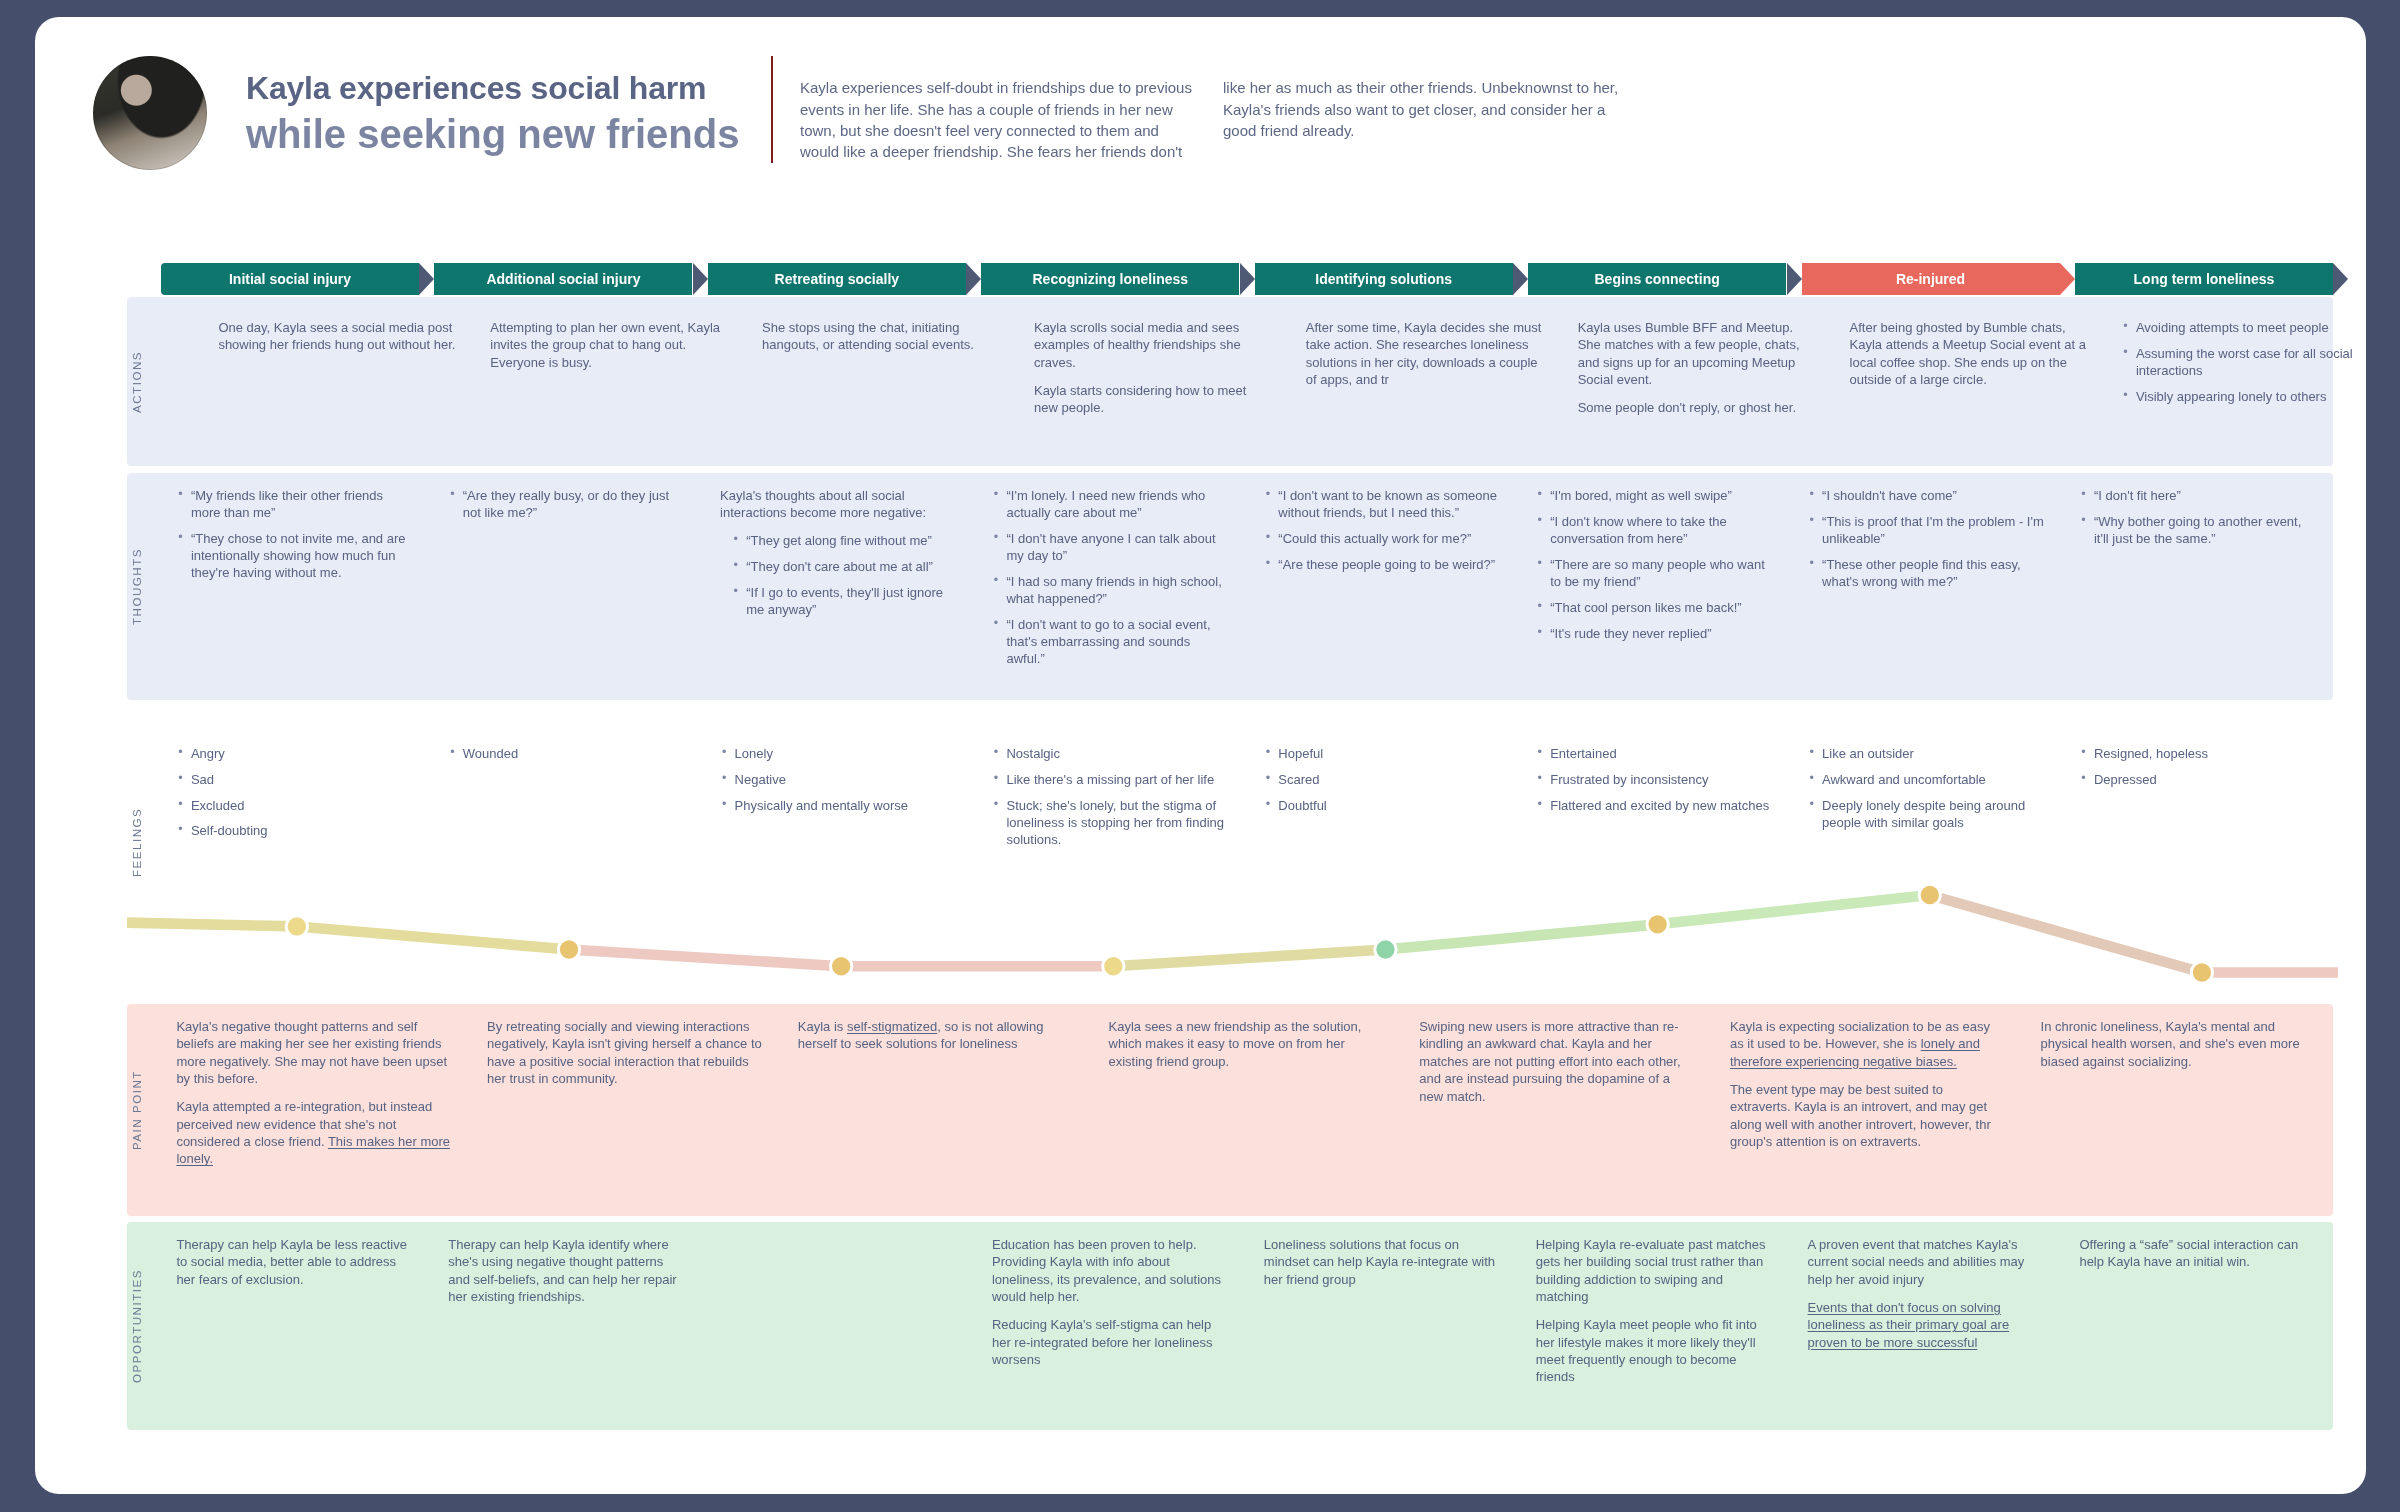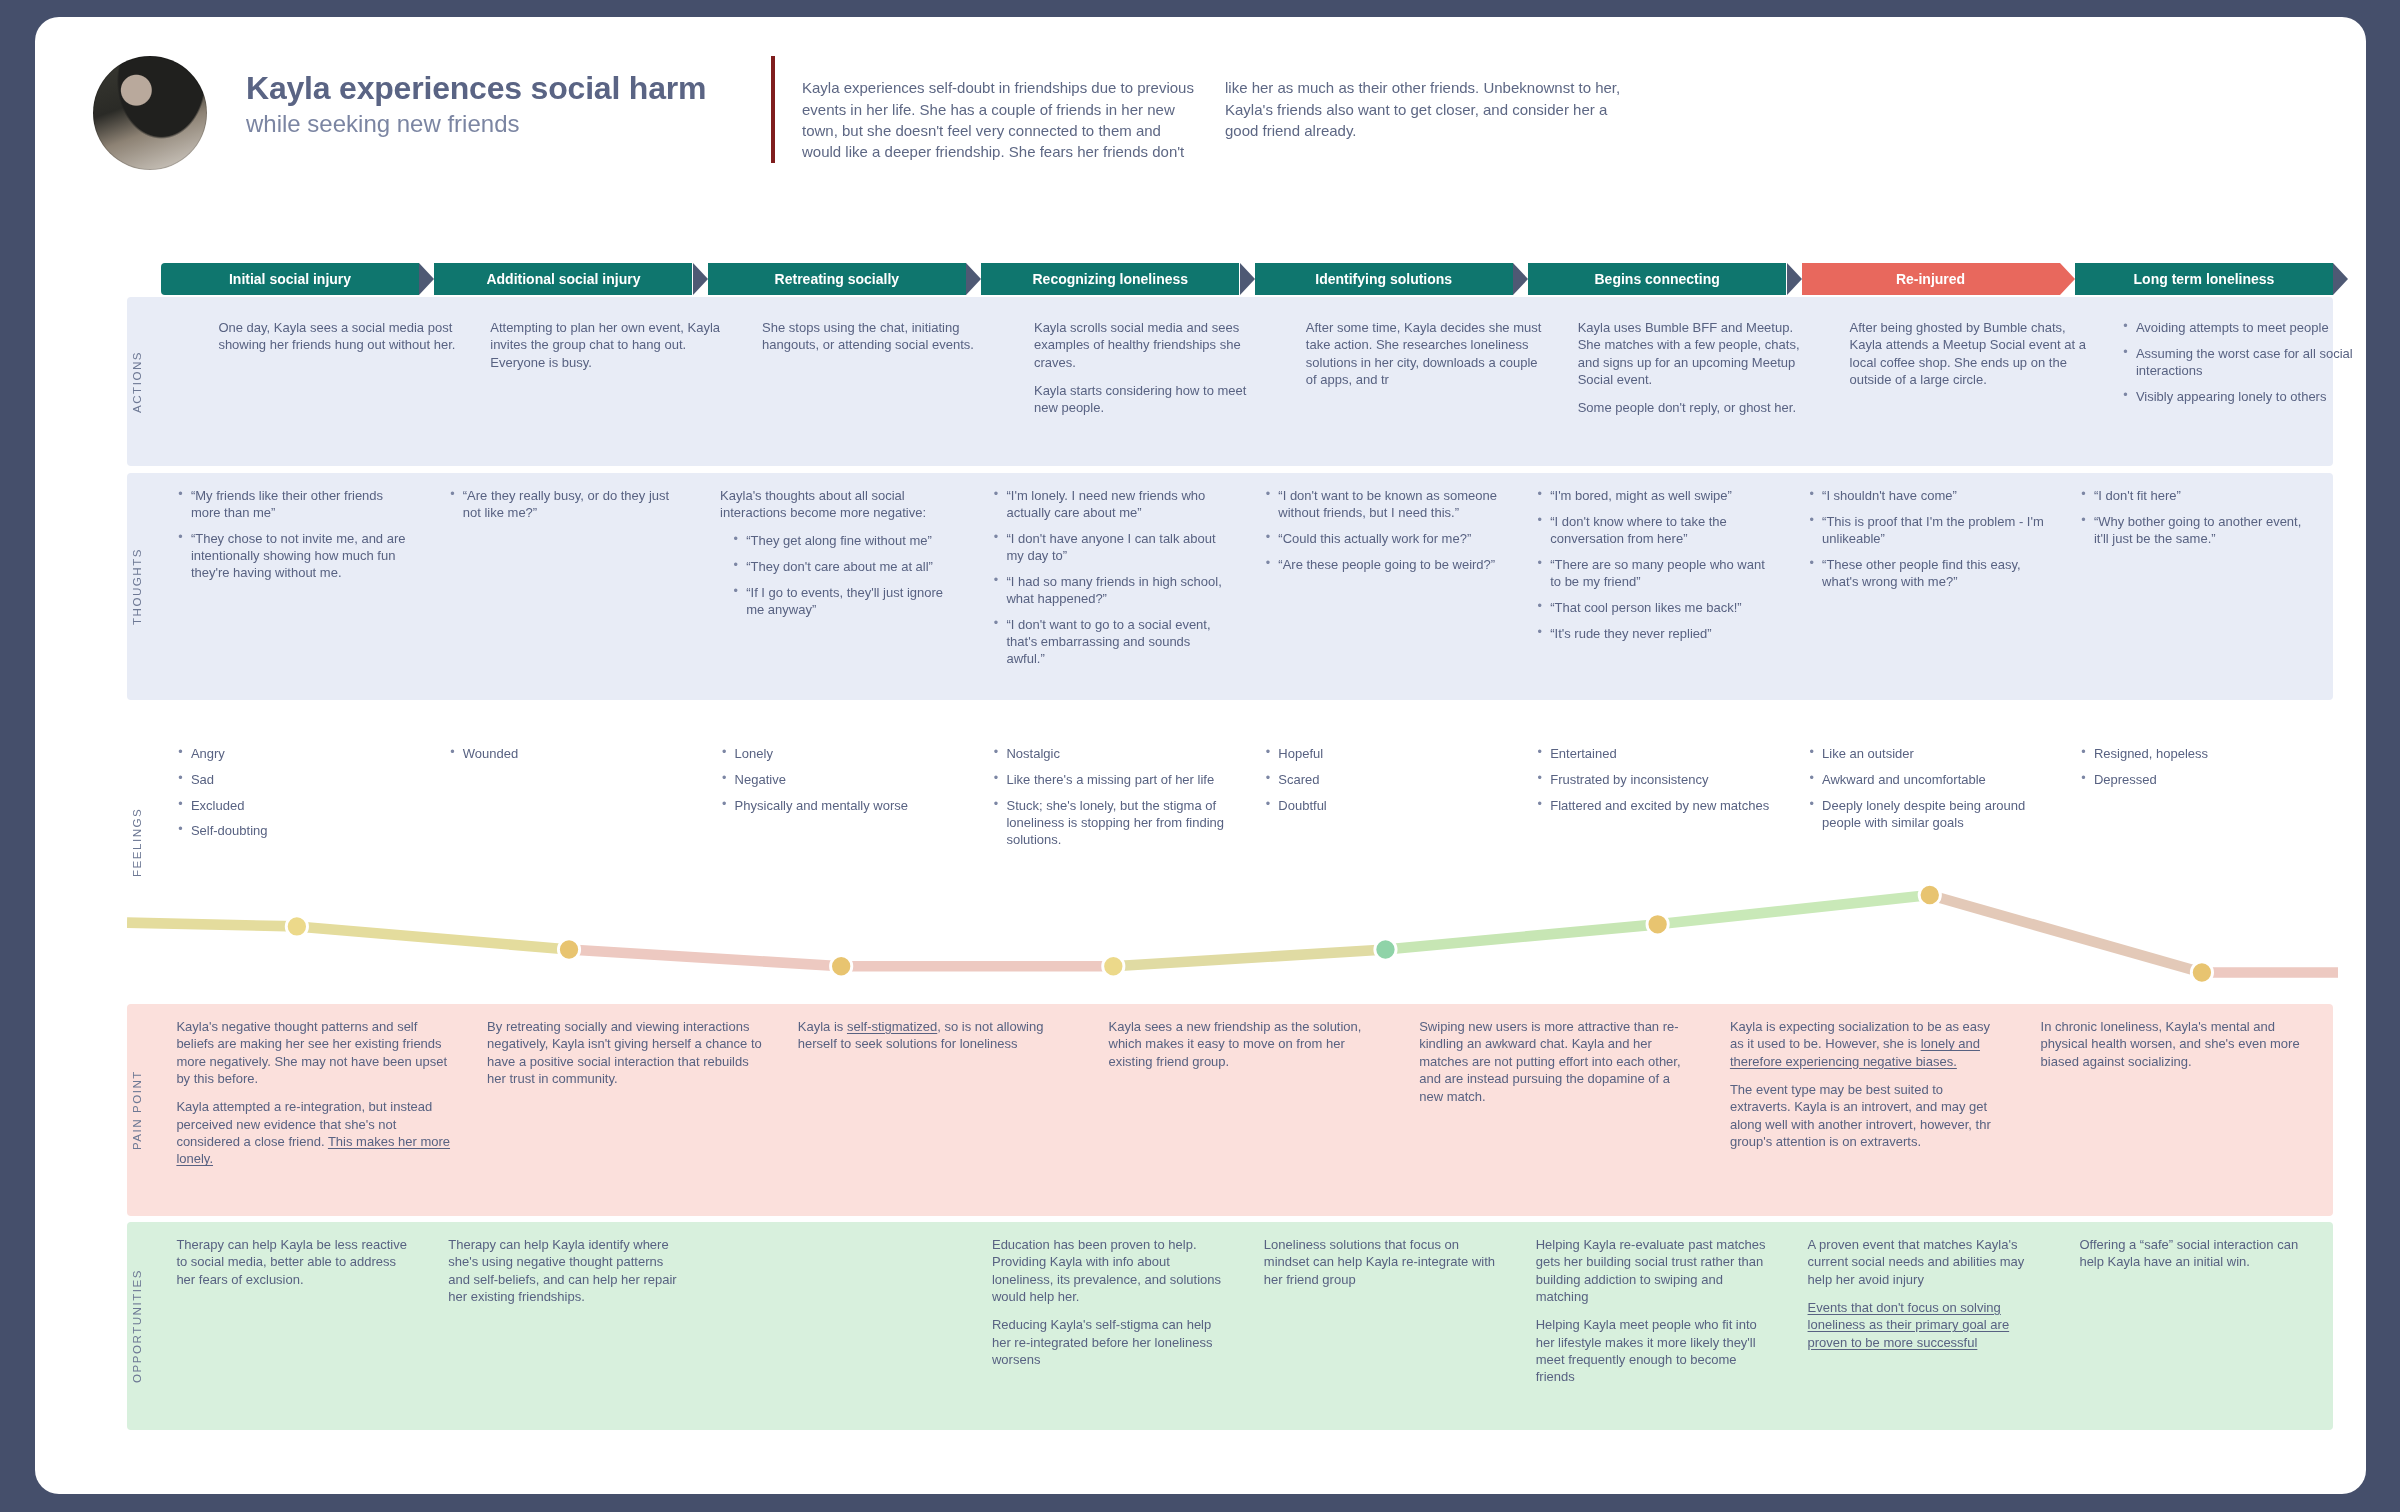"Kayla experiences self-doubt in" .desc-wrap { border-left: 4px solid #7f1d1d -> 2px solid #7f1d1d }
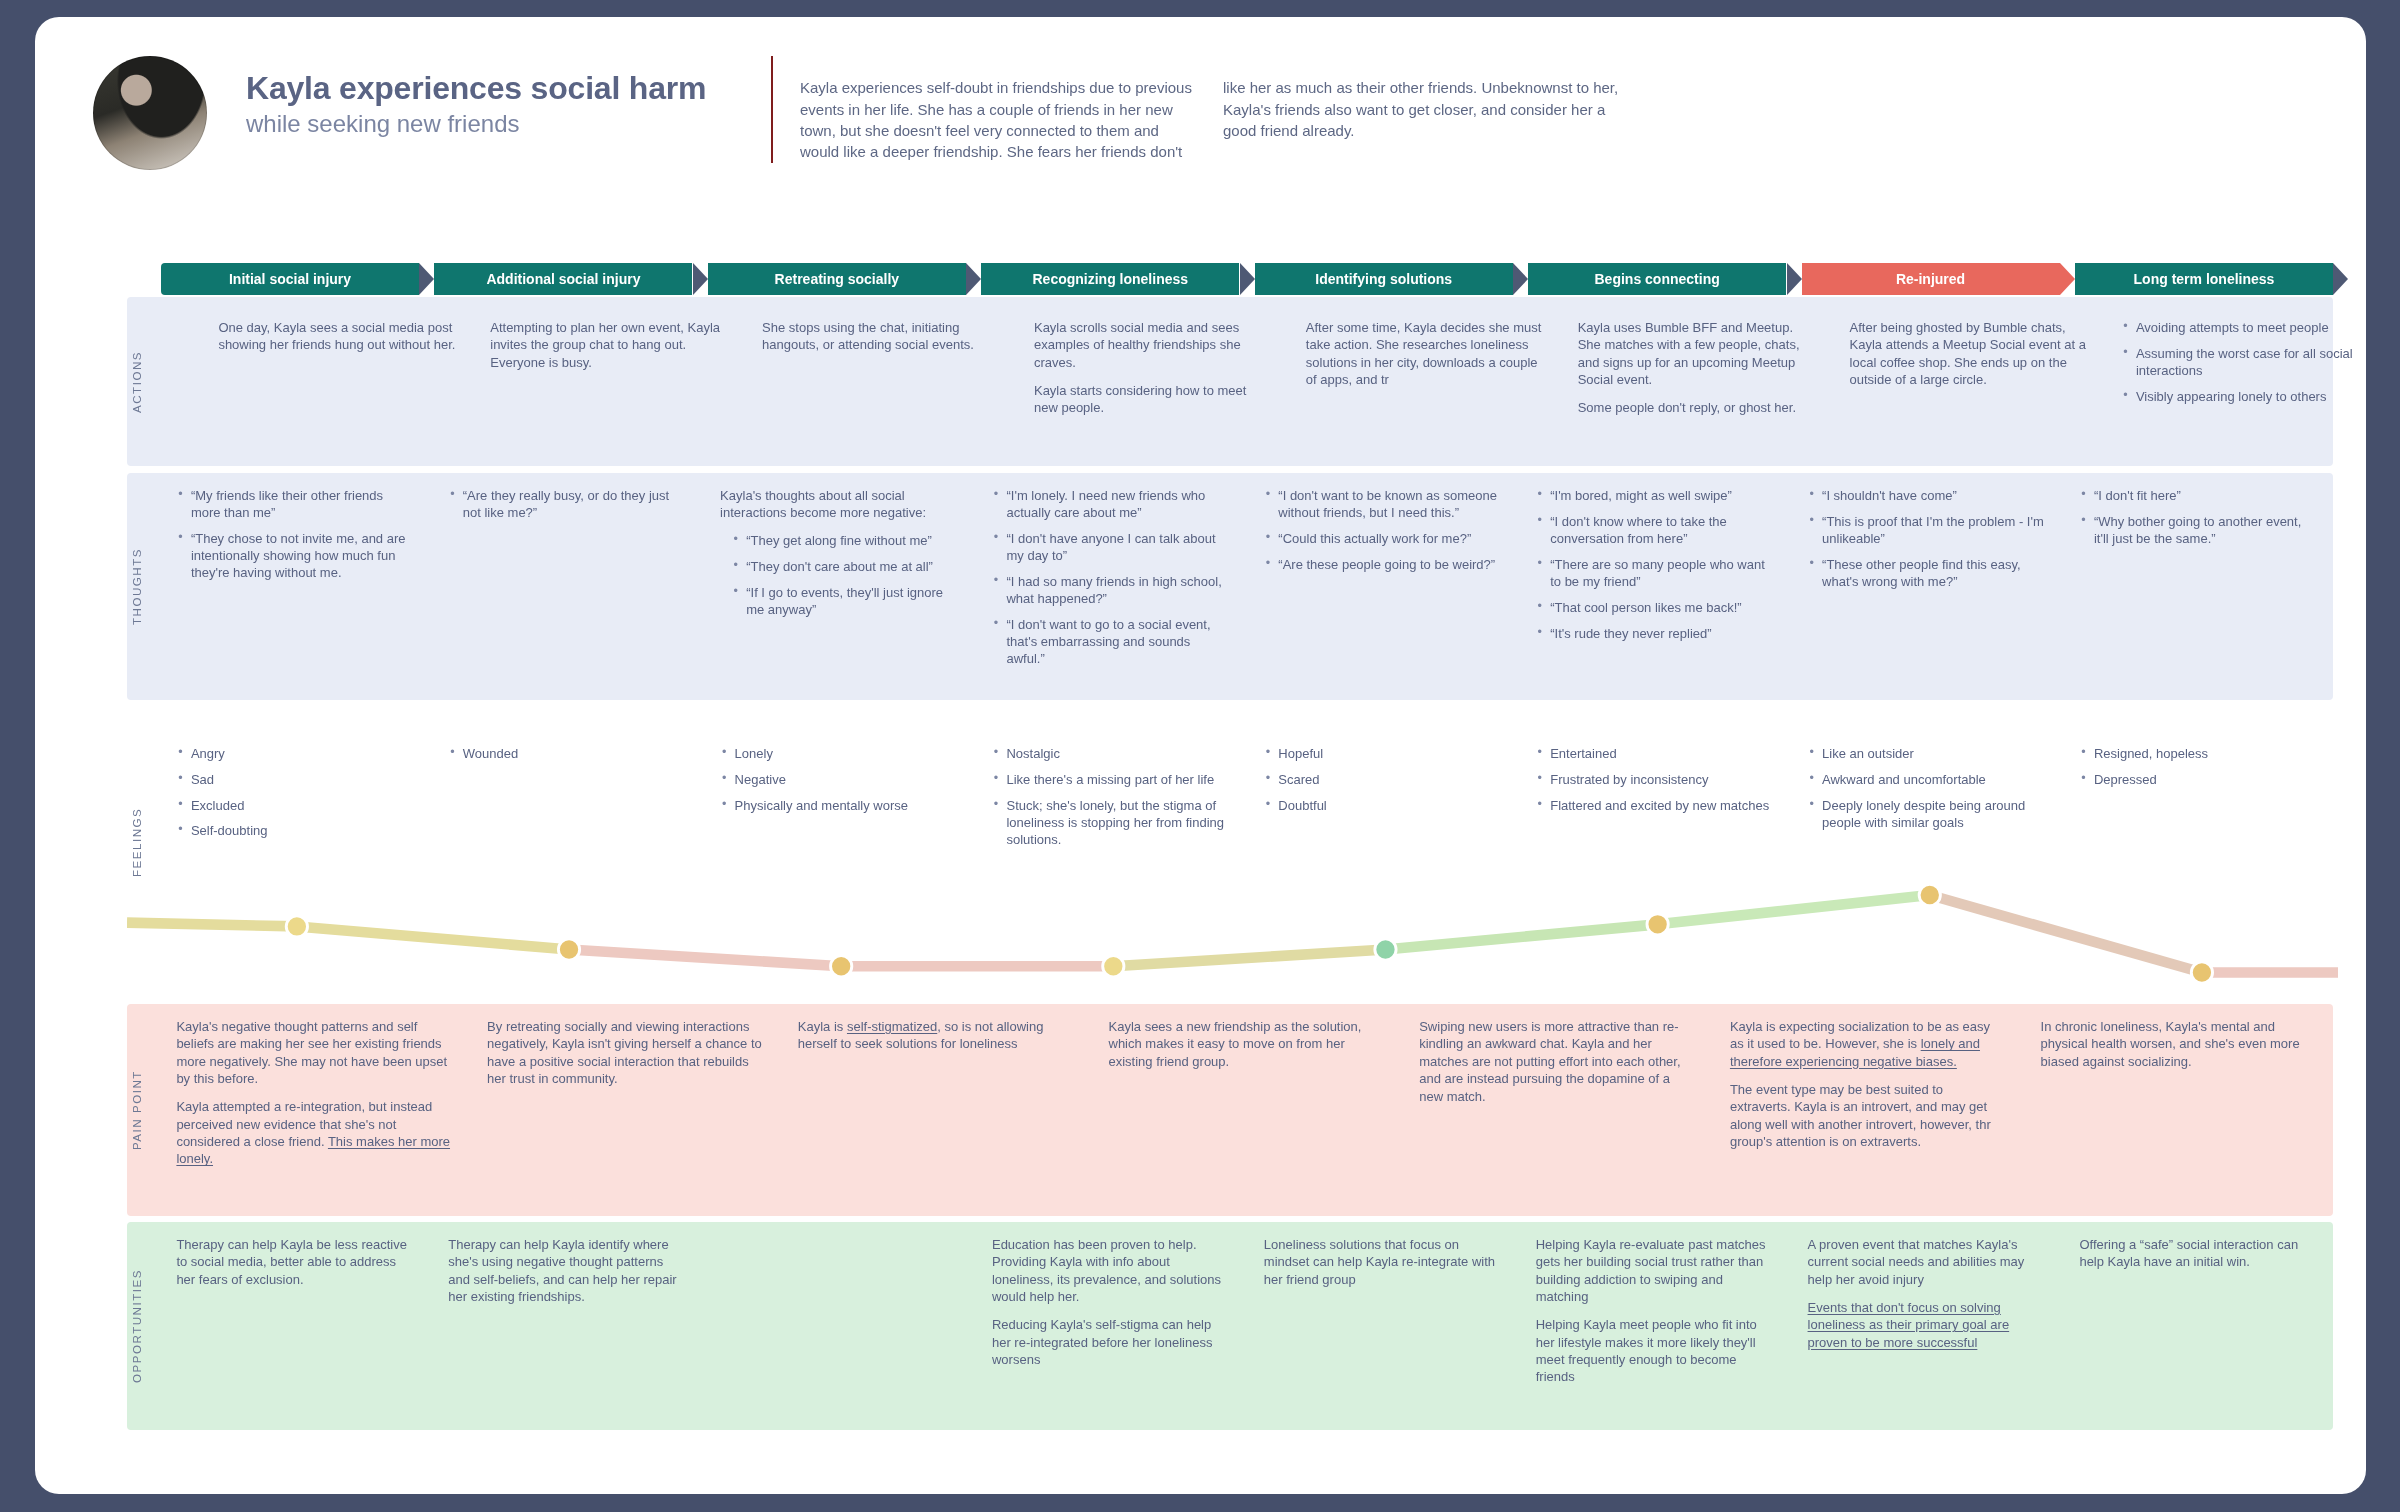"while seeking new friends" .title-sub { font-size: 24px -> 40px; font-weight: normal -> bold }
